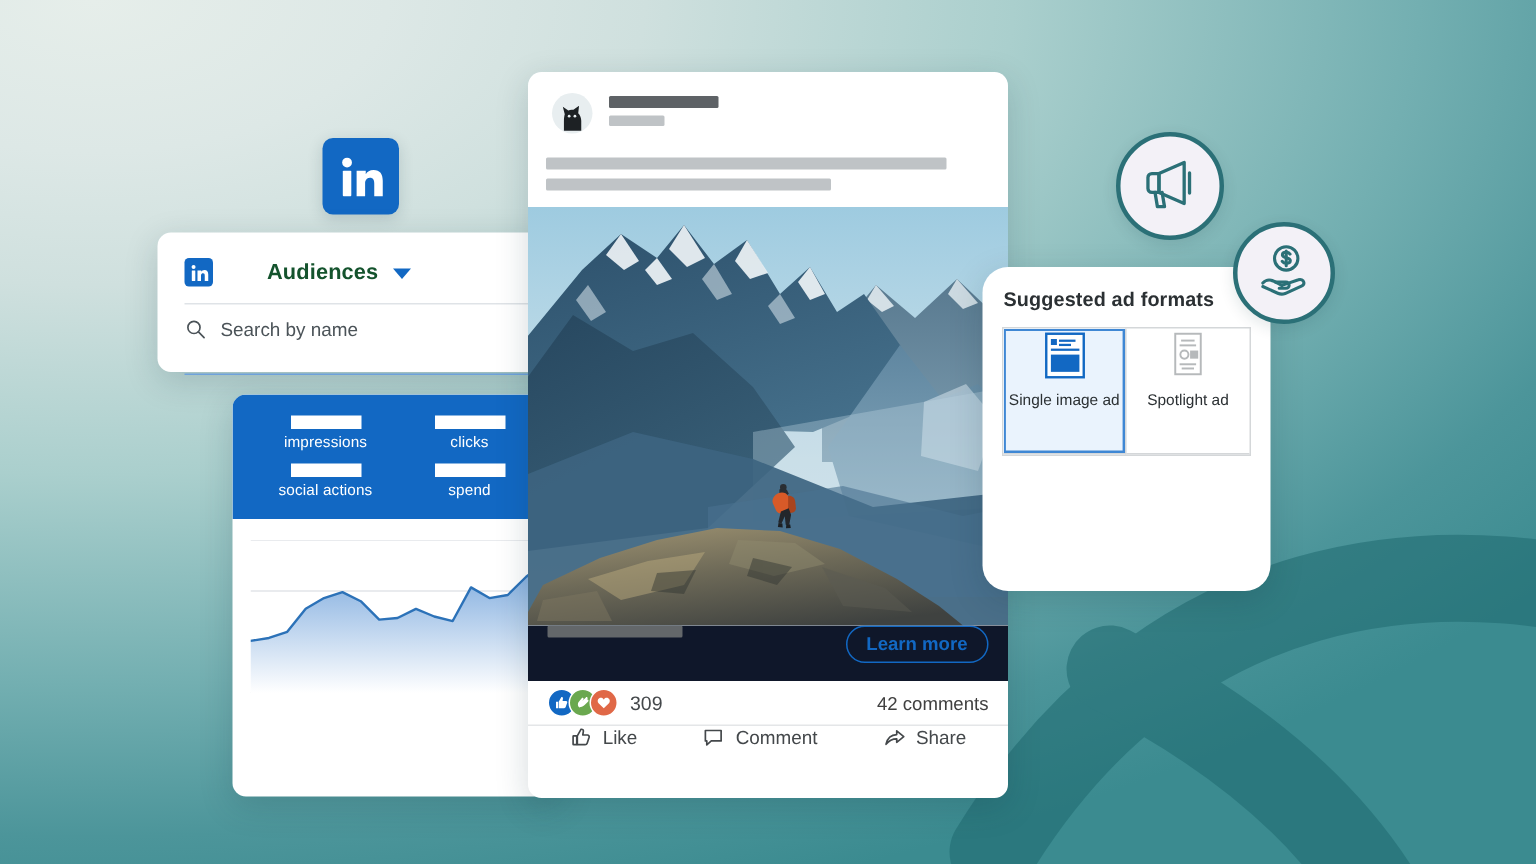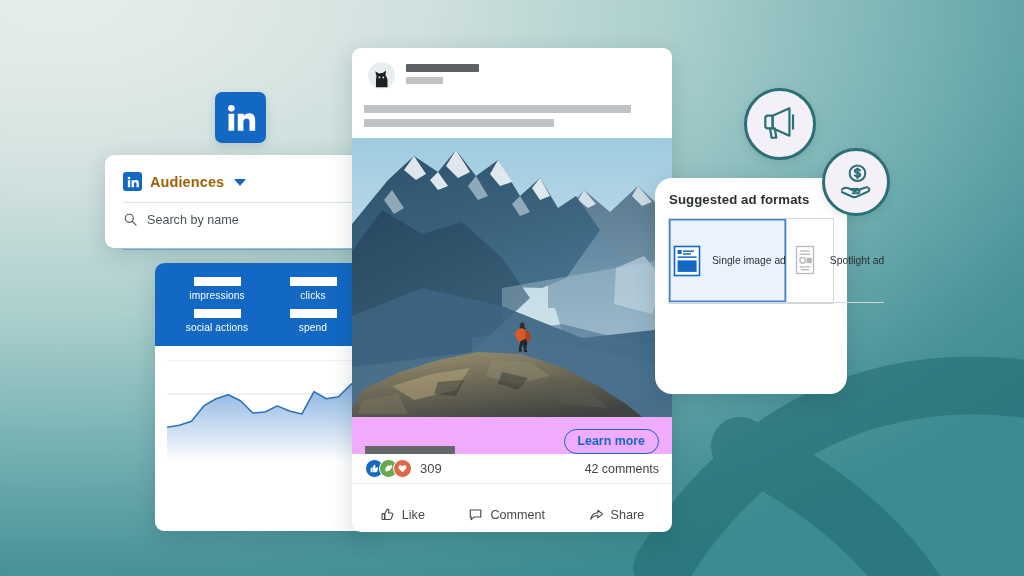"Audiences" .aud-title { color: #a16207 -> #14532d; margin-left: none -> 28px }
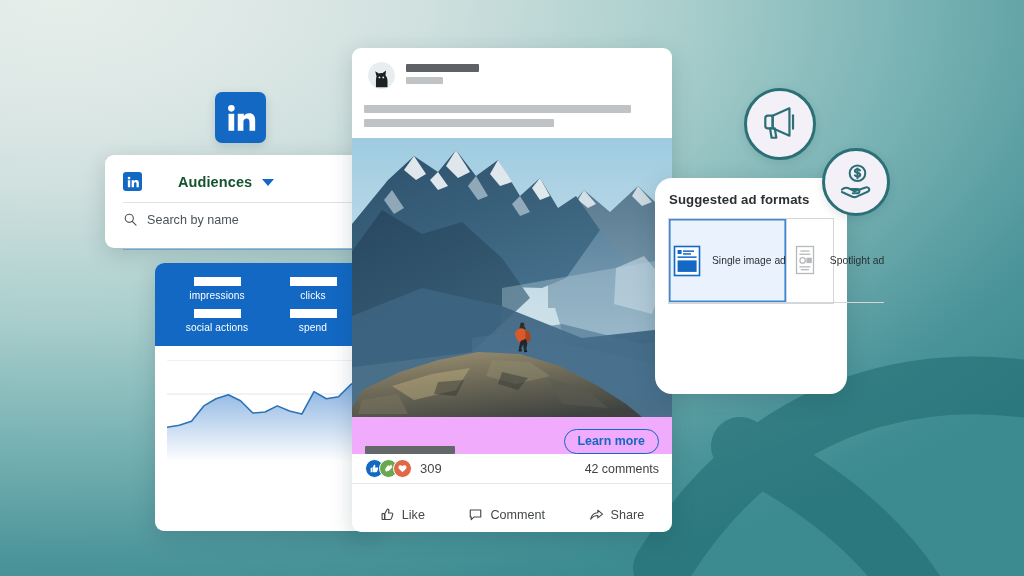"Single image ad" .tile { flex-direction: row -> column; justify-content: center -> none }
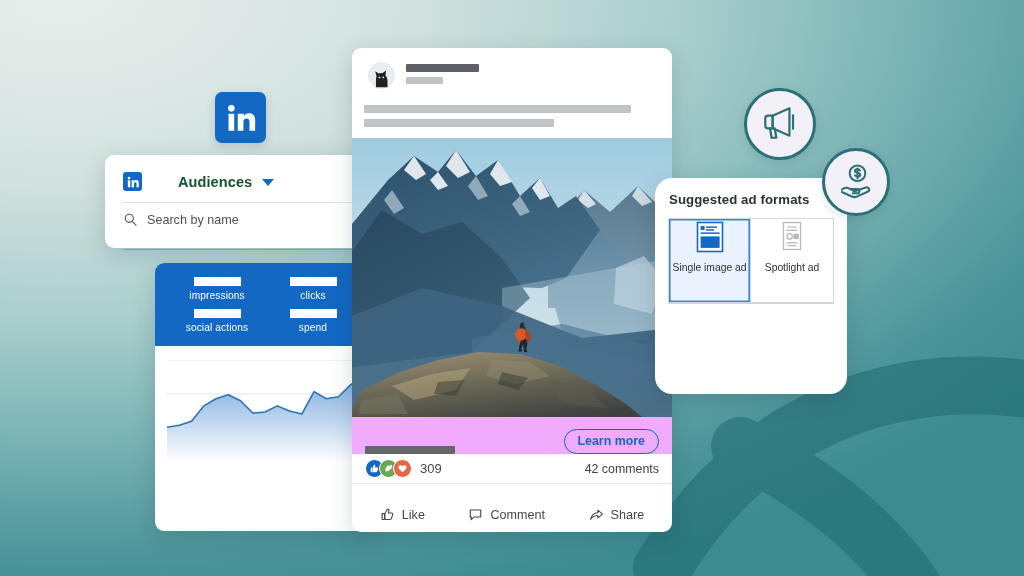"Learn more" .cta { align-items: flex-end -> flex-start; background: #f0abfc -> #0f172a }
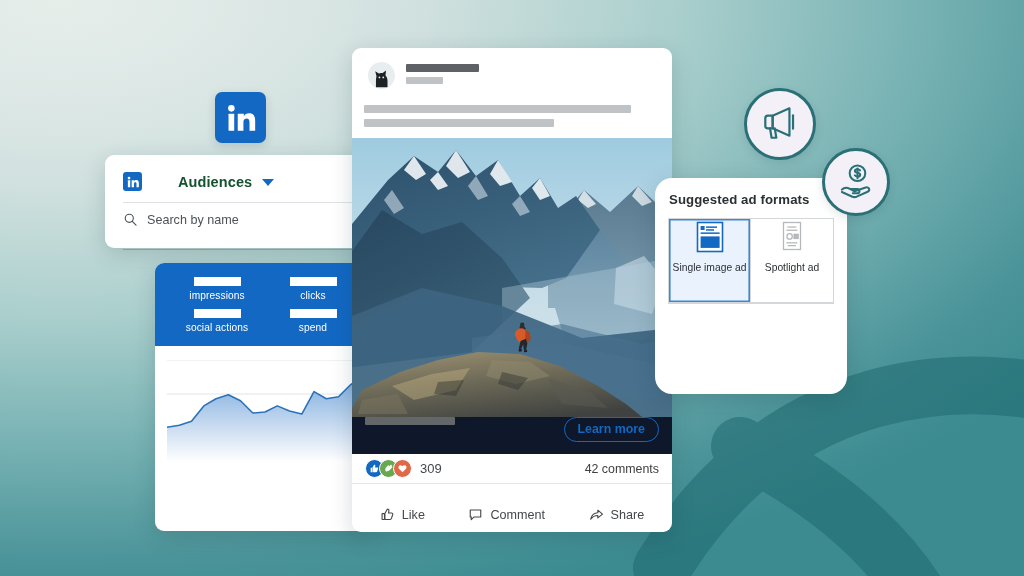"Like" .actions { align-items: flex-end -> flex-start }
